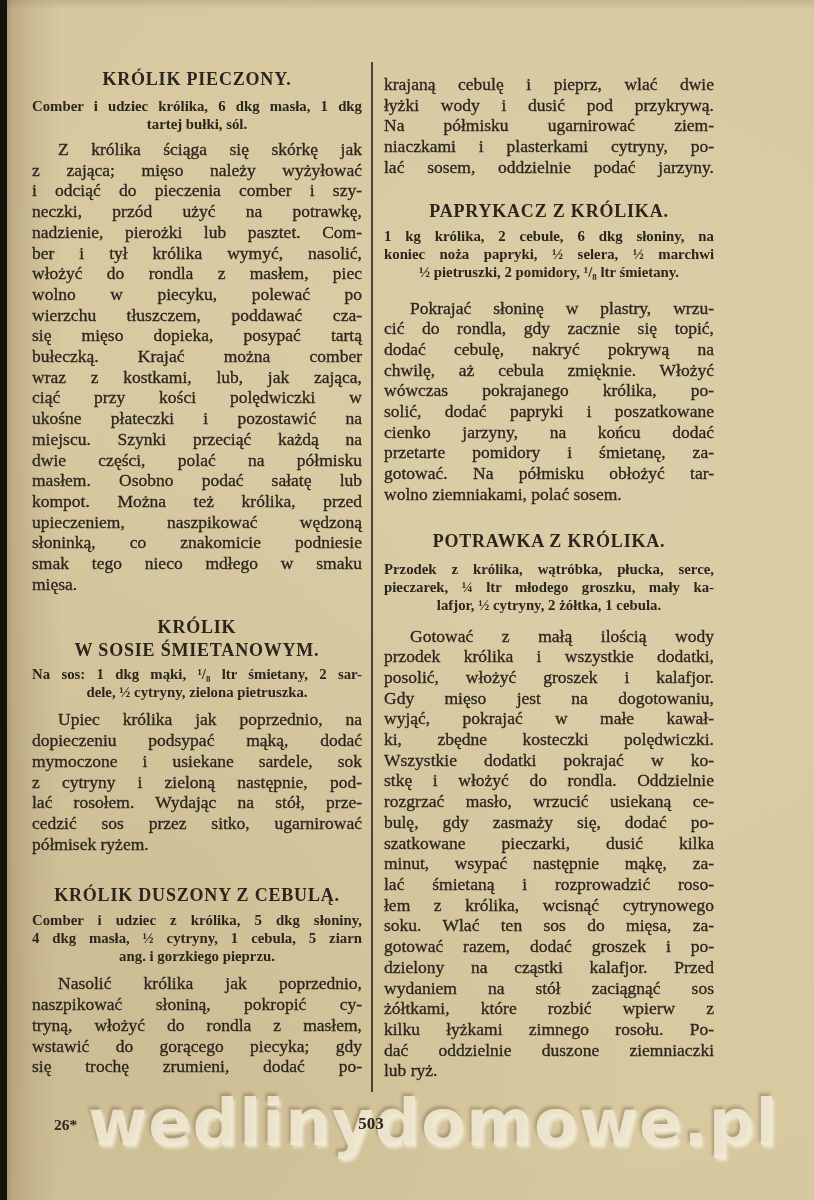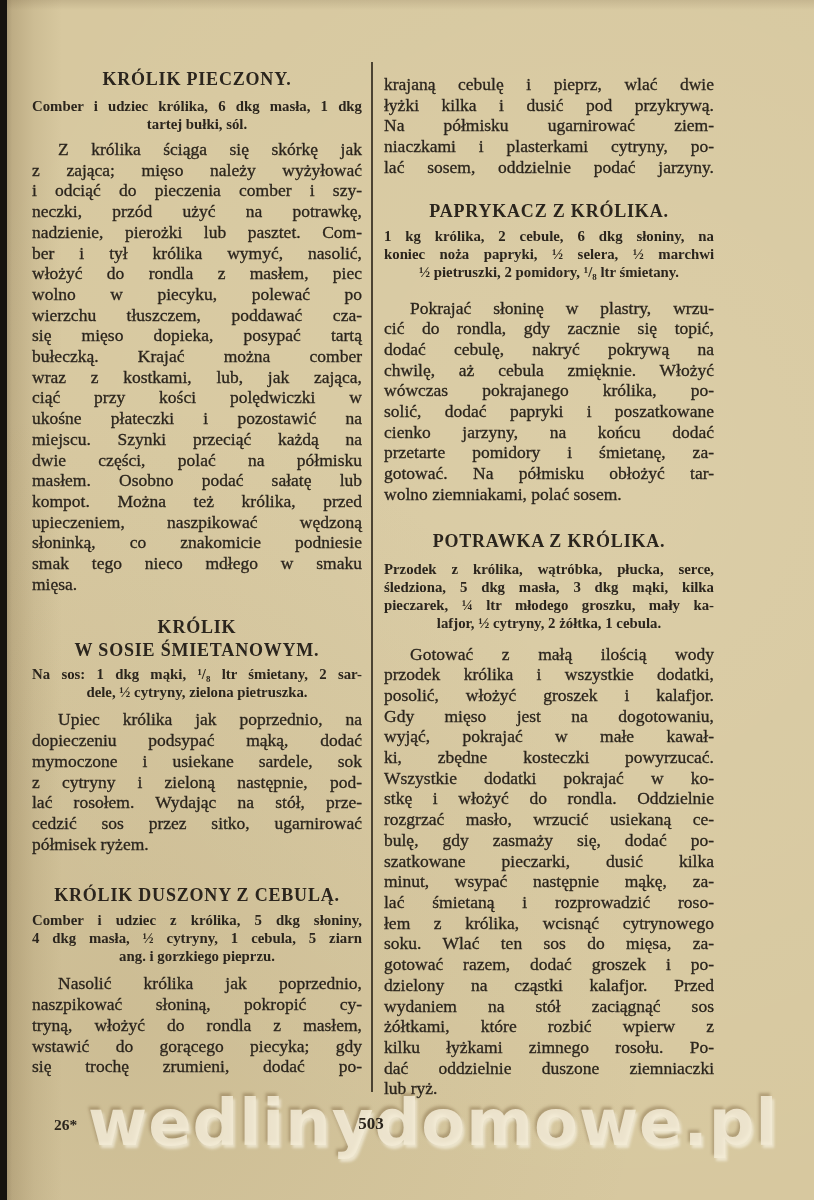"łyżki kilka i dusić pod" div.bl { text: kilka -> wody }
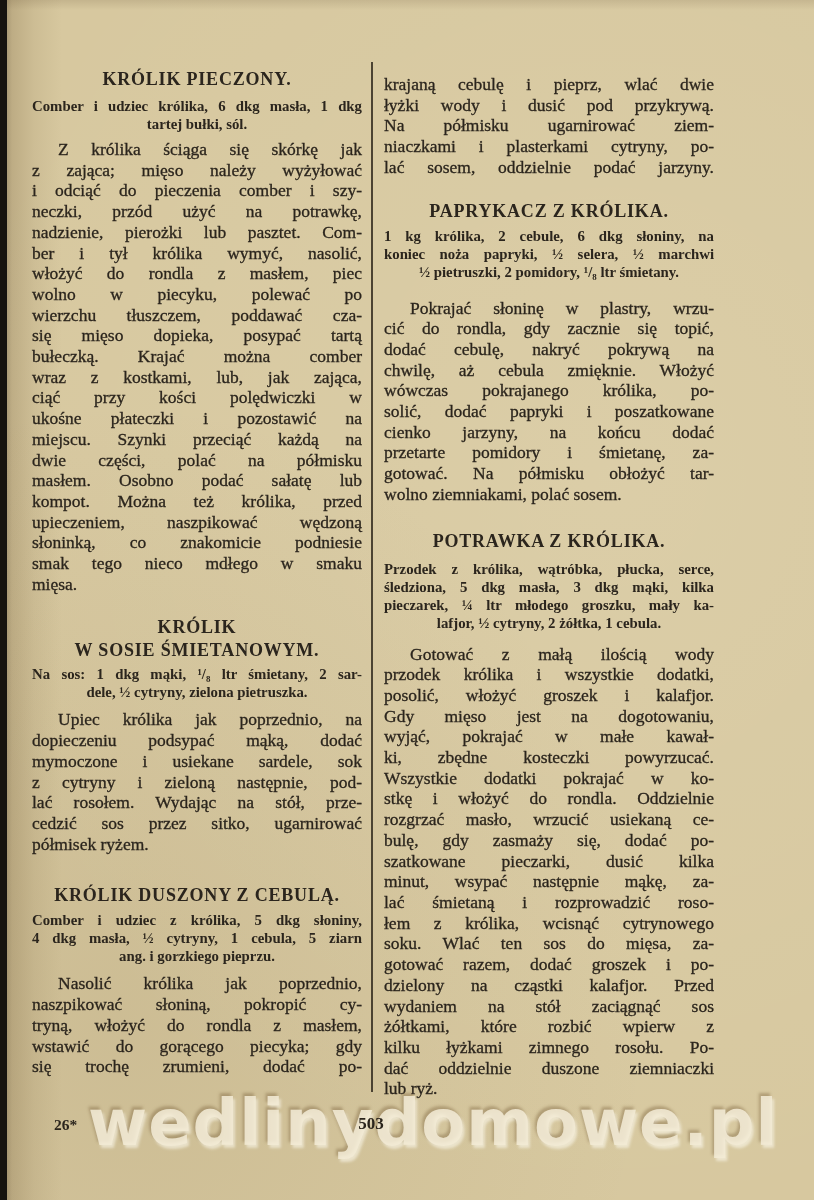"śledziona, 5 dkg masła, 3" div.ing { html: <div>śledziona, 5 dkg masła, 3 dkg mąki, kilka</div> -> none }
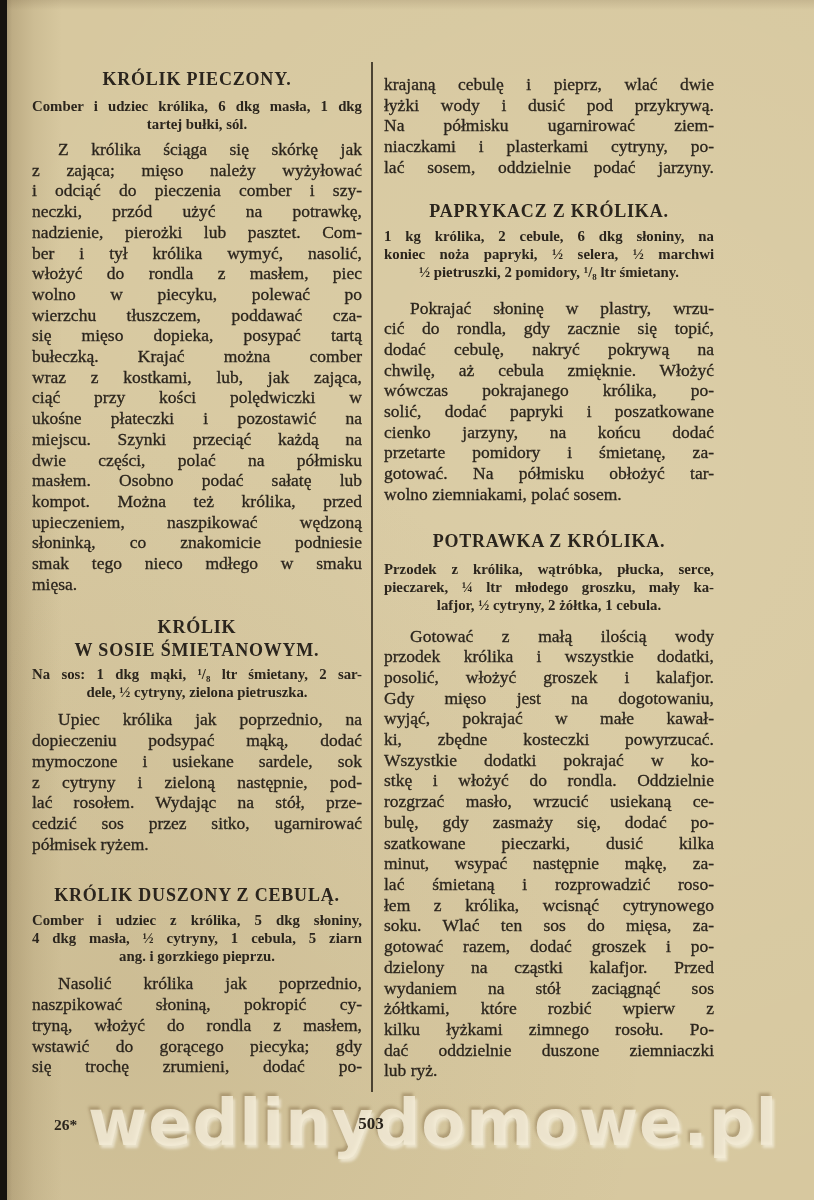"ki, zbędne kosteczki powyrzucać." div.bl { text: powyrzucać -> polędwiczki }
